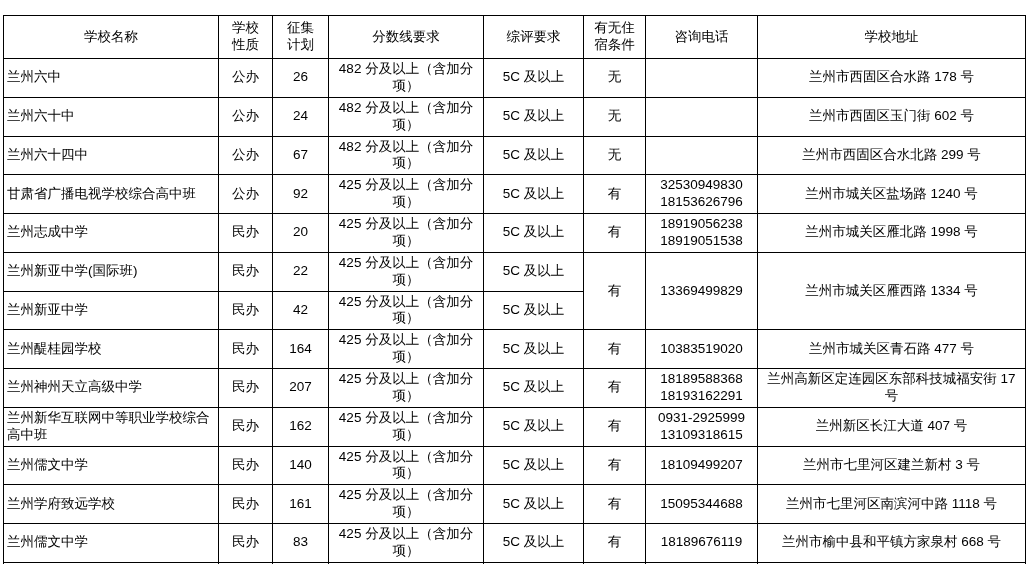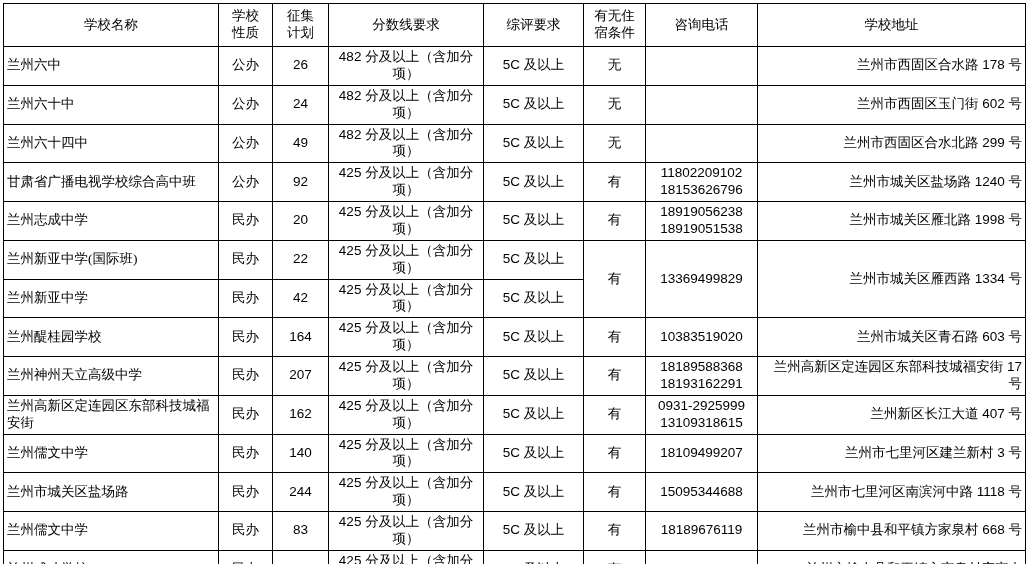"学校名称" #sheet { padding: 3px 3px 0 3px -> 15px 3px 0 3px }
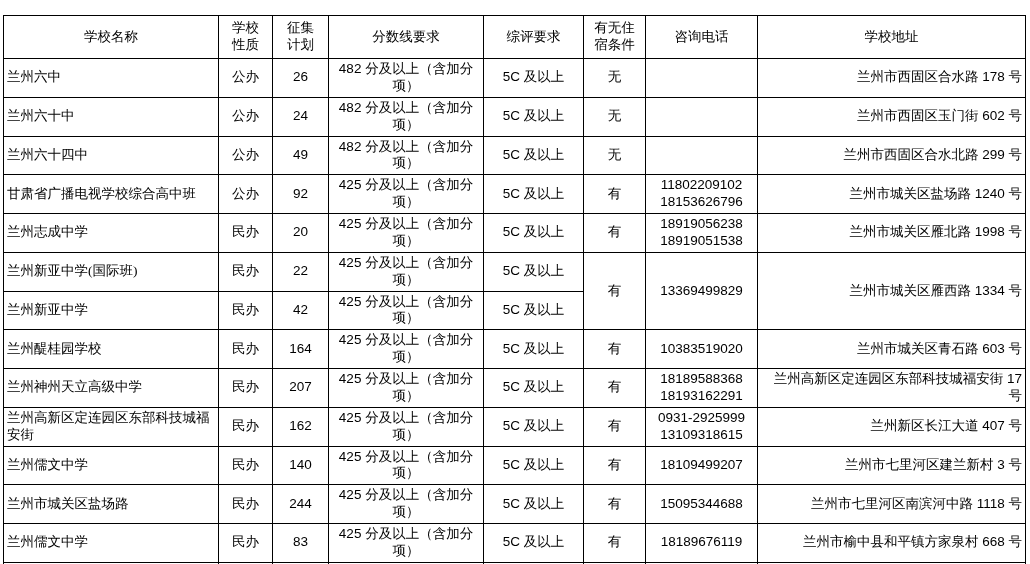"兰州六中" td.name { font-family: Liberation Serif, serif -> none }
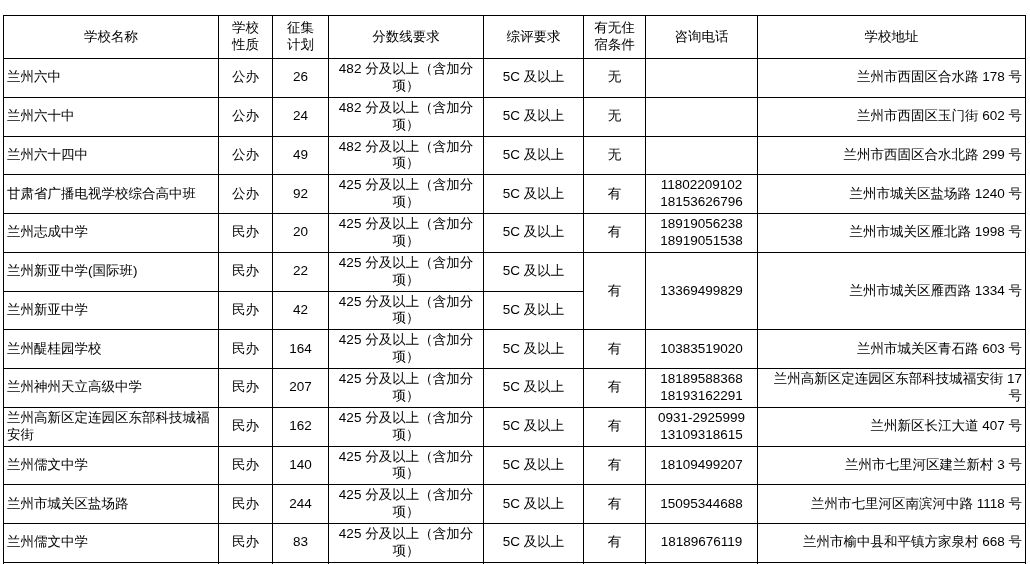"兰州市西固区合水路 178 号" td.addr { text-align: right -> center }
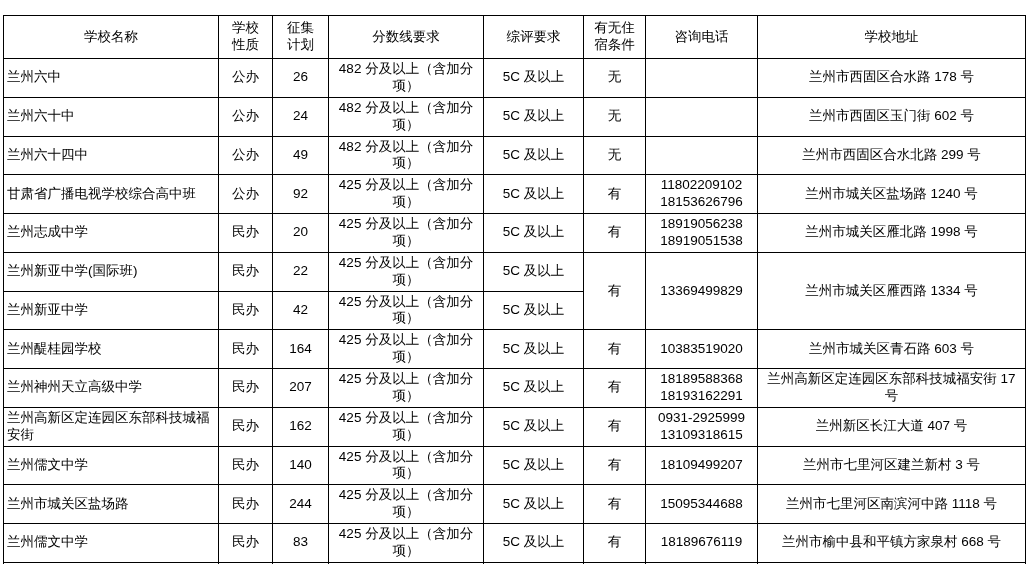"49" td.c { text: 49 -> 67 }
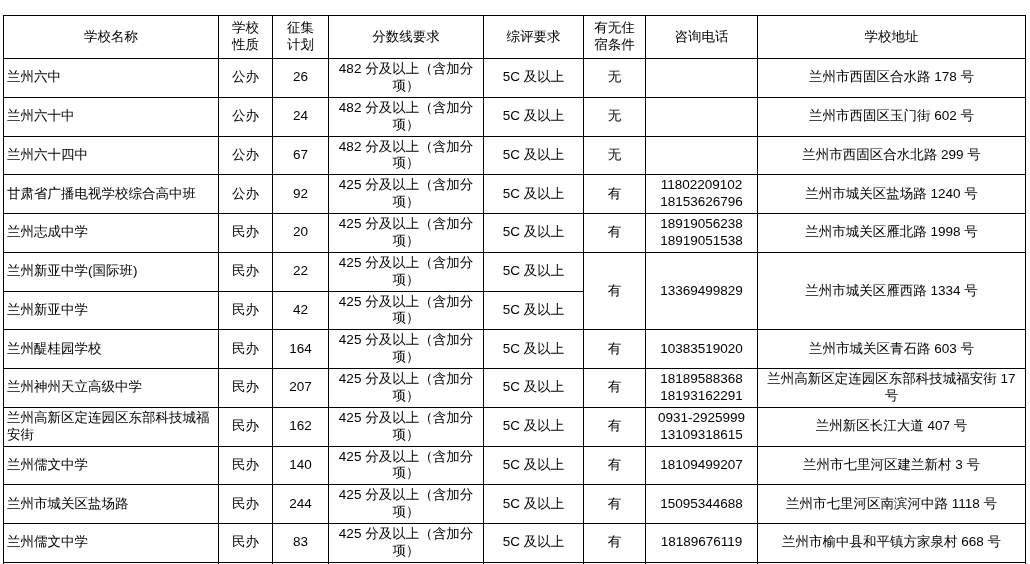"11802209102" span.telline { text: 11802209102 -> 32530949830 }
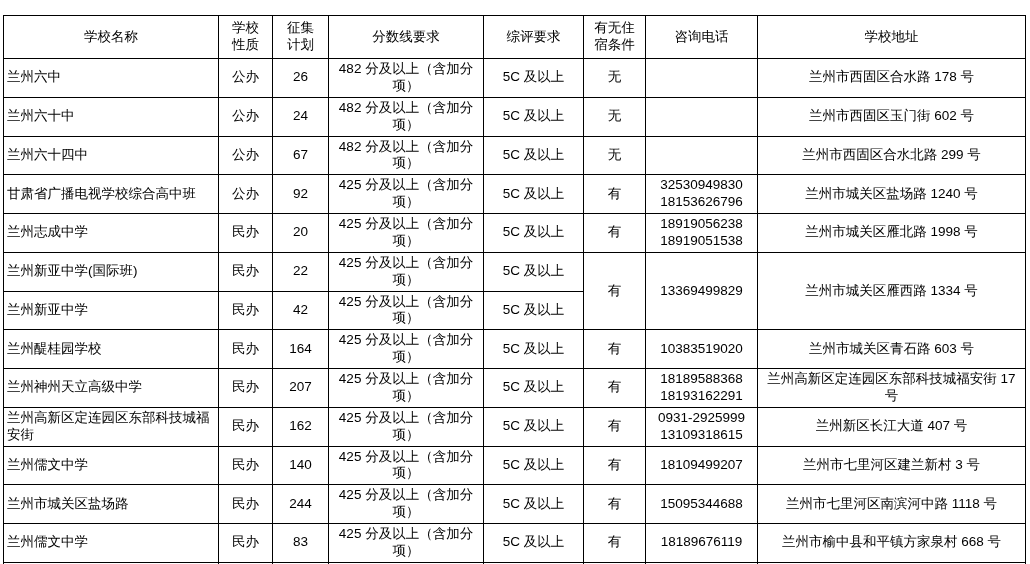"兰州市城关区青石路 603 号" td.addr { text: 603 -> 477 }
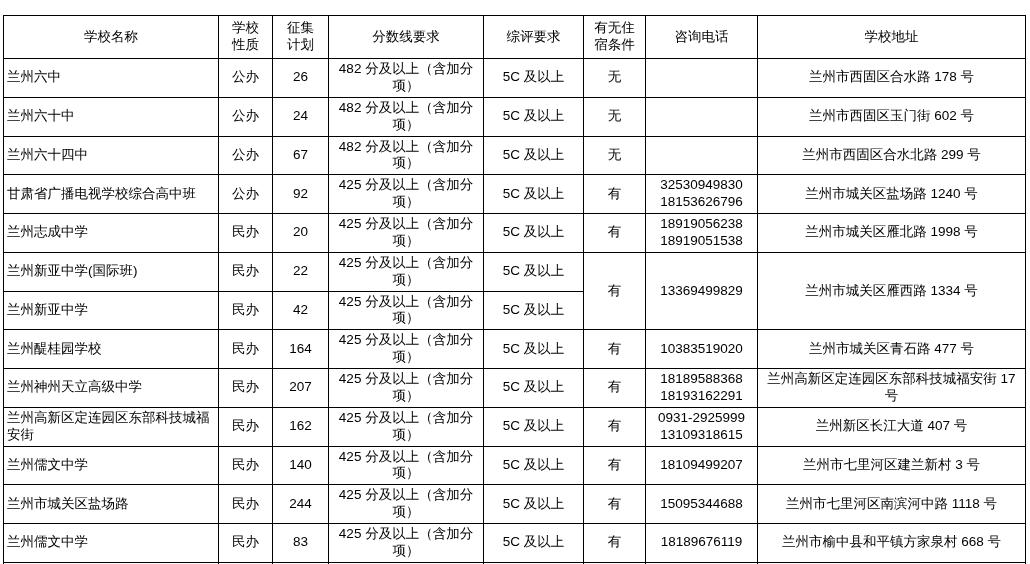"兰州高新区定连园区东部科技城福安街" td.name { text: 高新区定连园区东部科技城福安街 -> 新华互联网中等职业学校综合高中班 }
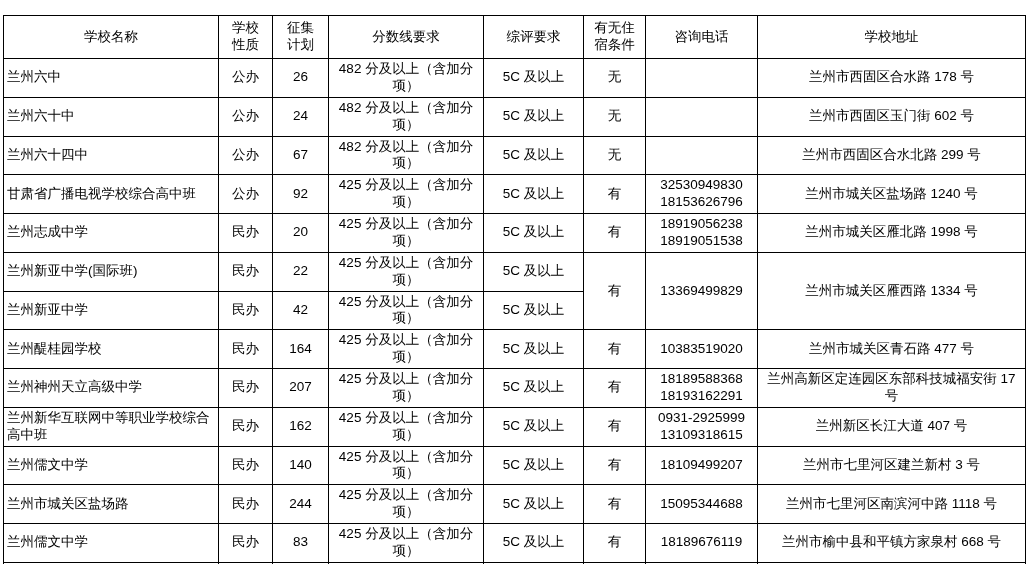"兰州市城关区盐场路" td.name { text: 市城关区盐场路 -> 学府致远学校 }
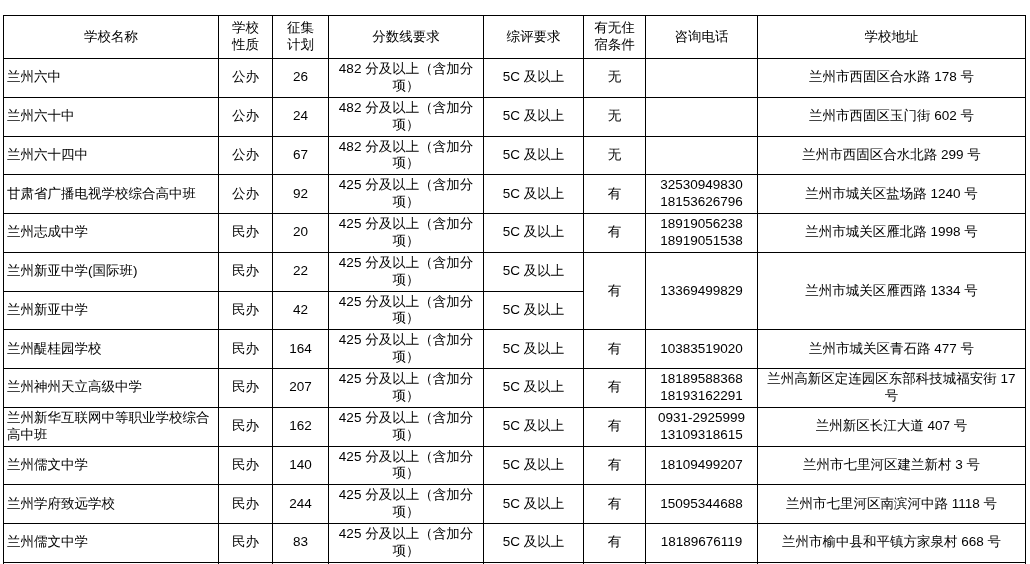"244" td.c { text: 244 -> 161 }
